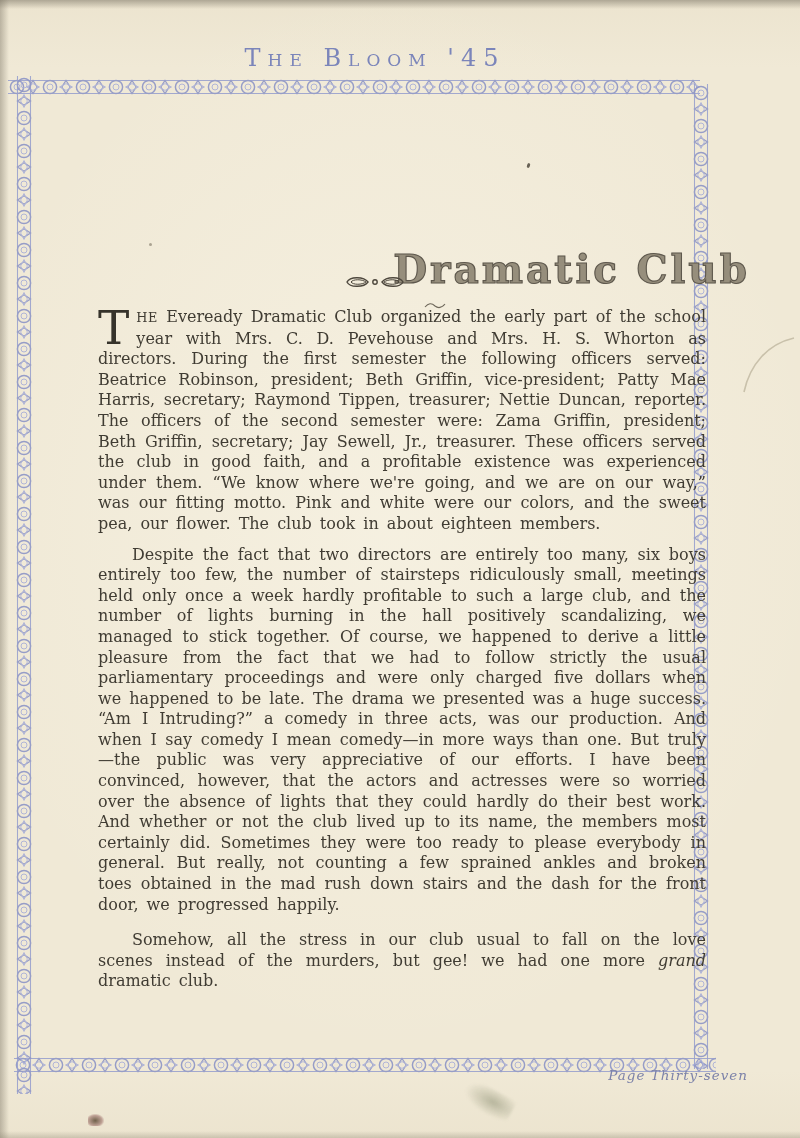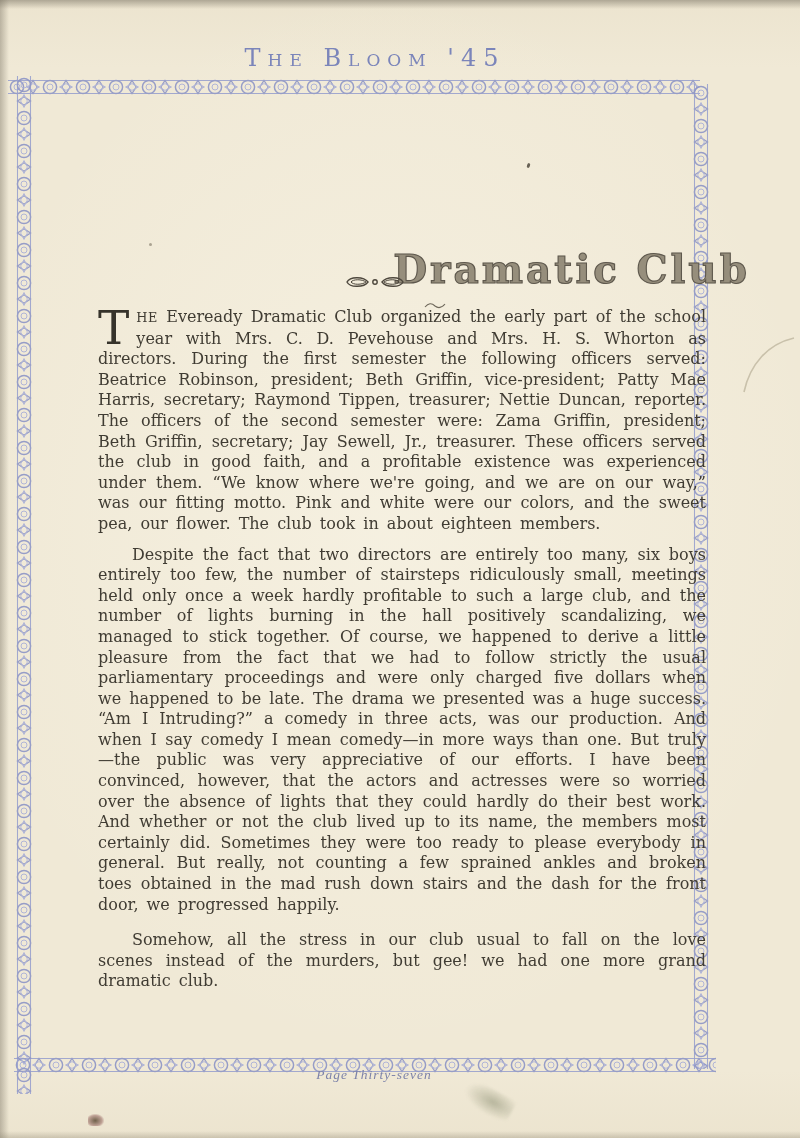"grand" .it { font-style: none -> italic }
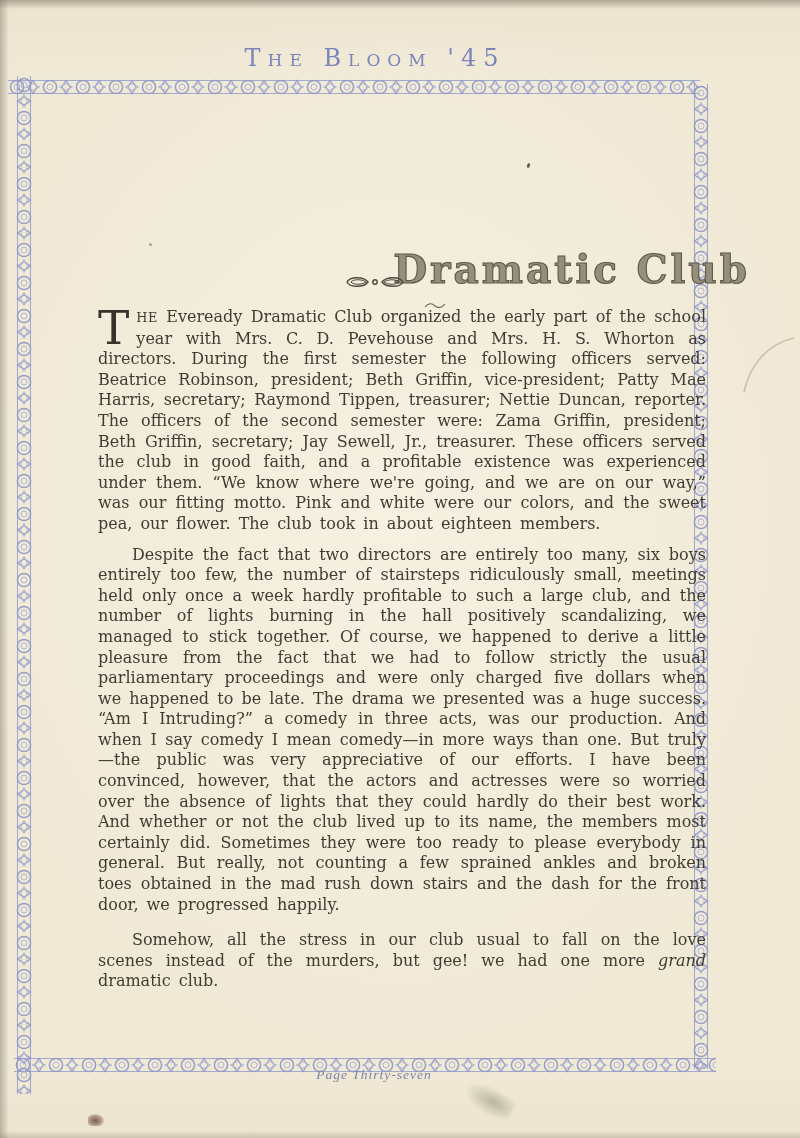"Page Thirty-seven" .page-footer { font-family: Liberation Serif, serif -> none; text-align: center -> right }
